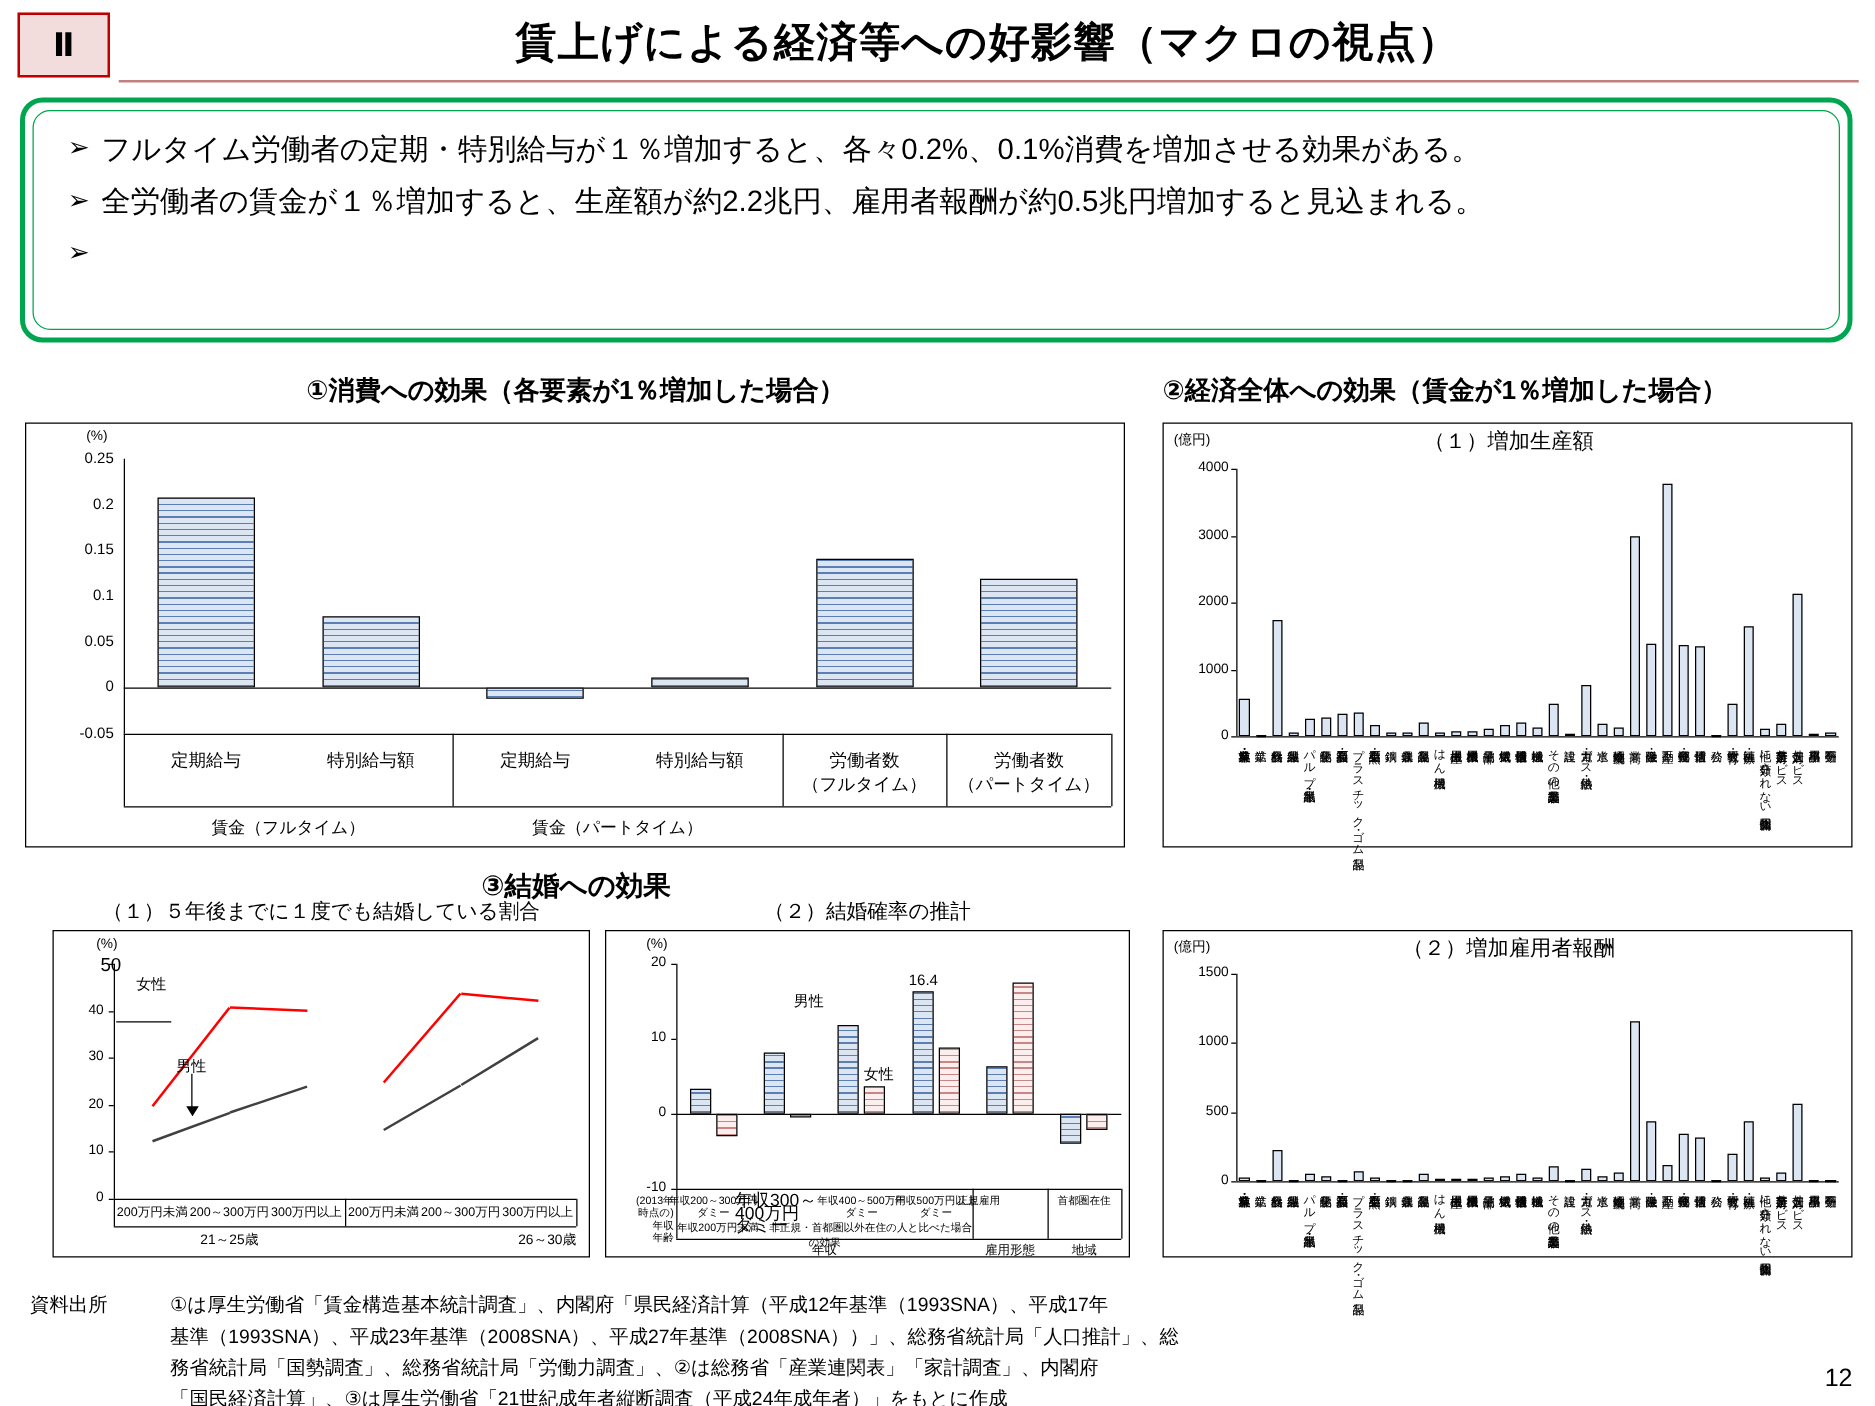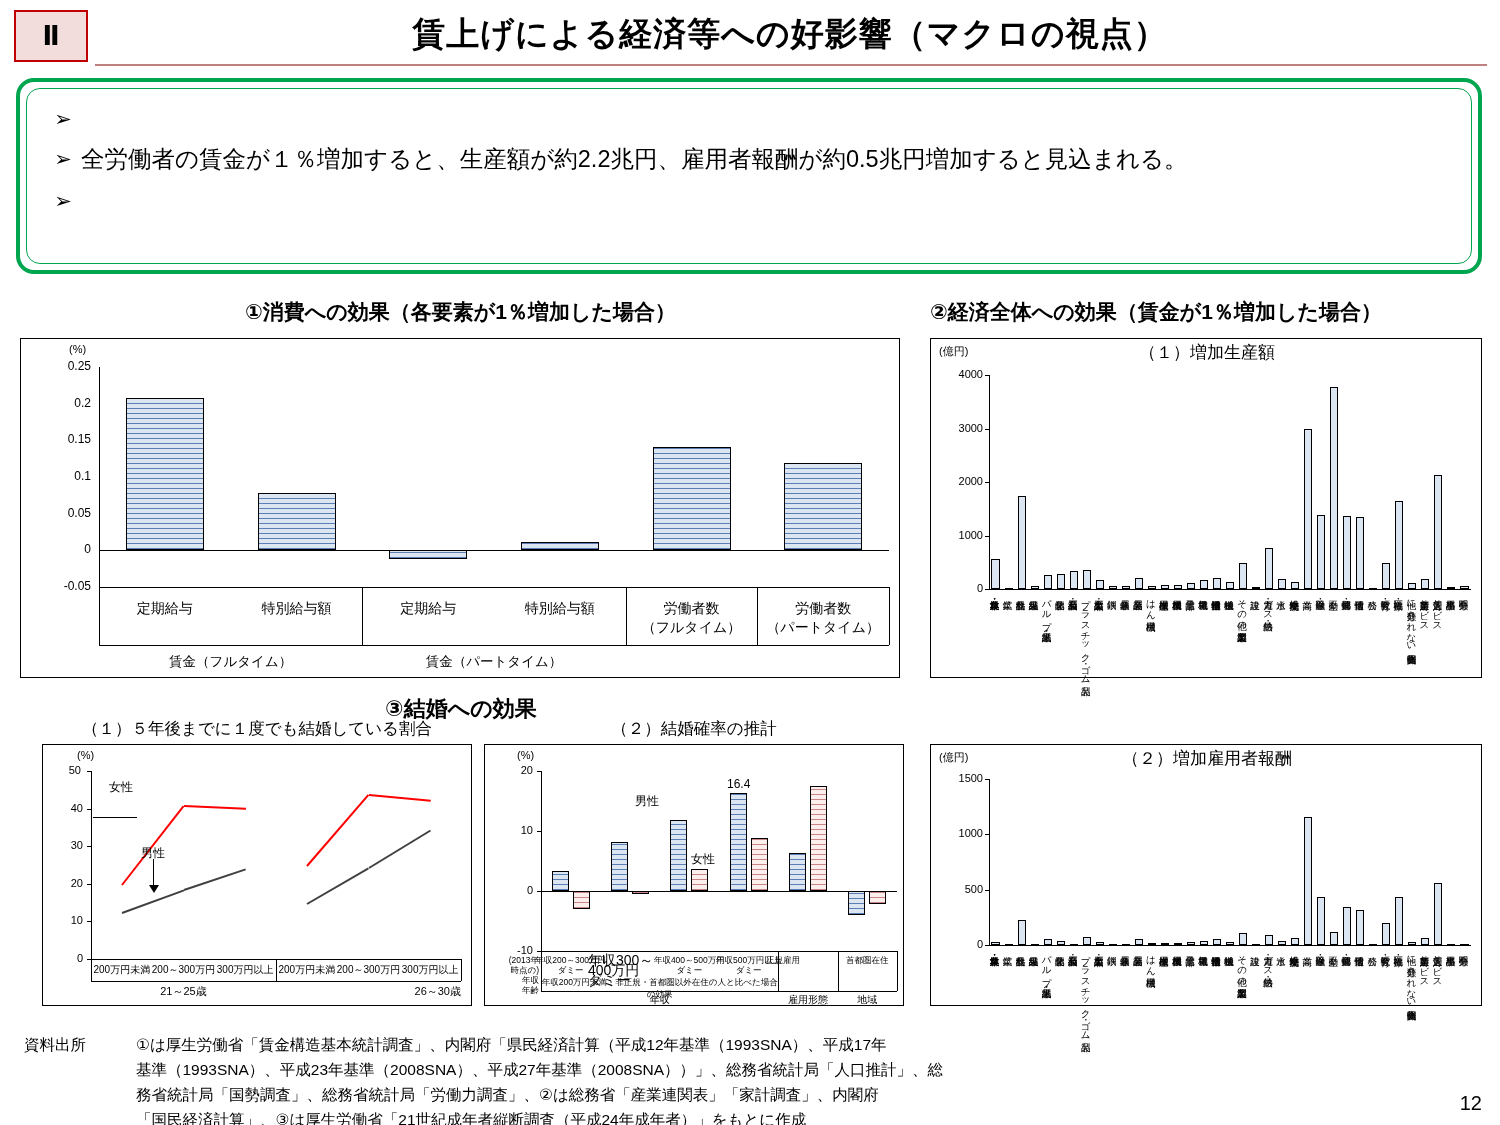"フルタイム労働者の定期・特別給与が１％増加すると、各々0.2%、0.1%消費を増" div.bullet-text { html: none -> <div>フルタイム労働者の定期・特別給与が１％増加すると、各々0.2%、0.1%消費を増加させる効果がある。</div> }
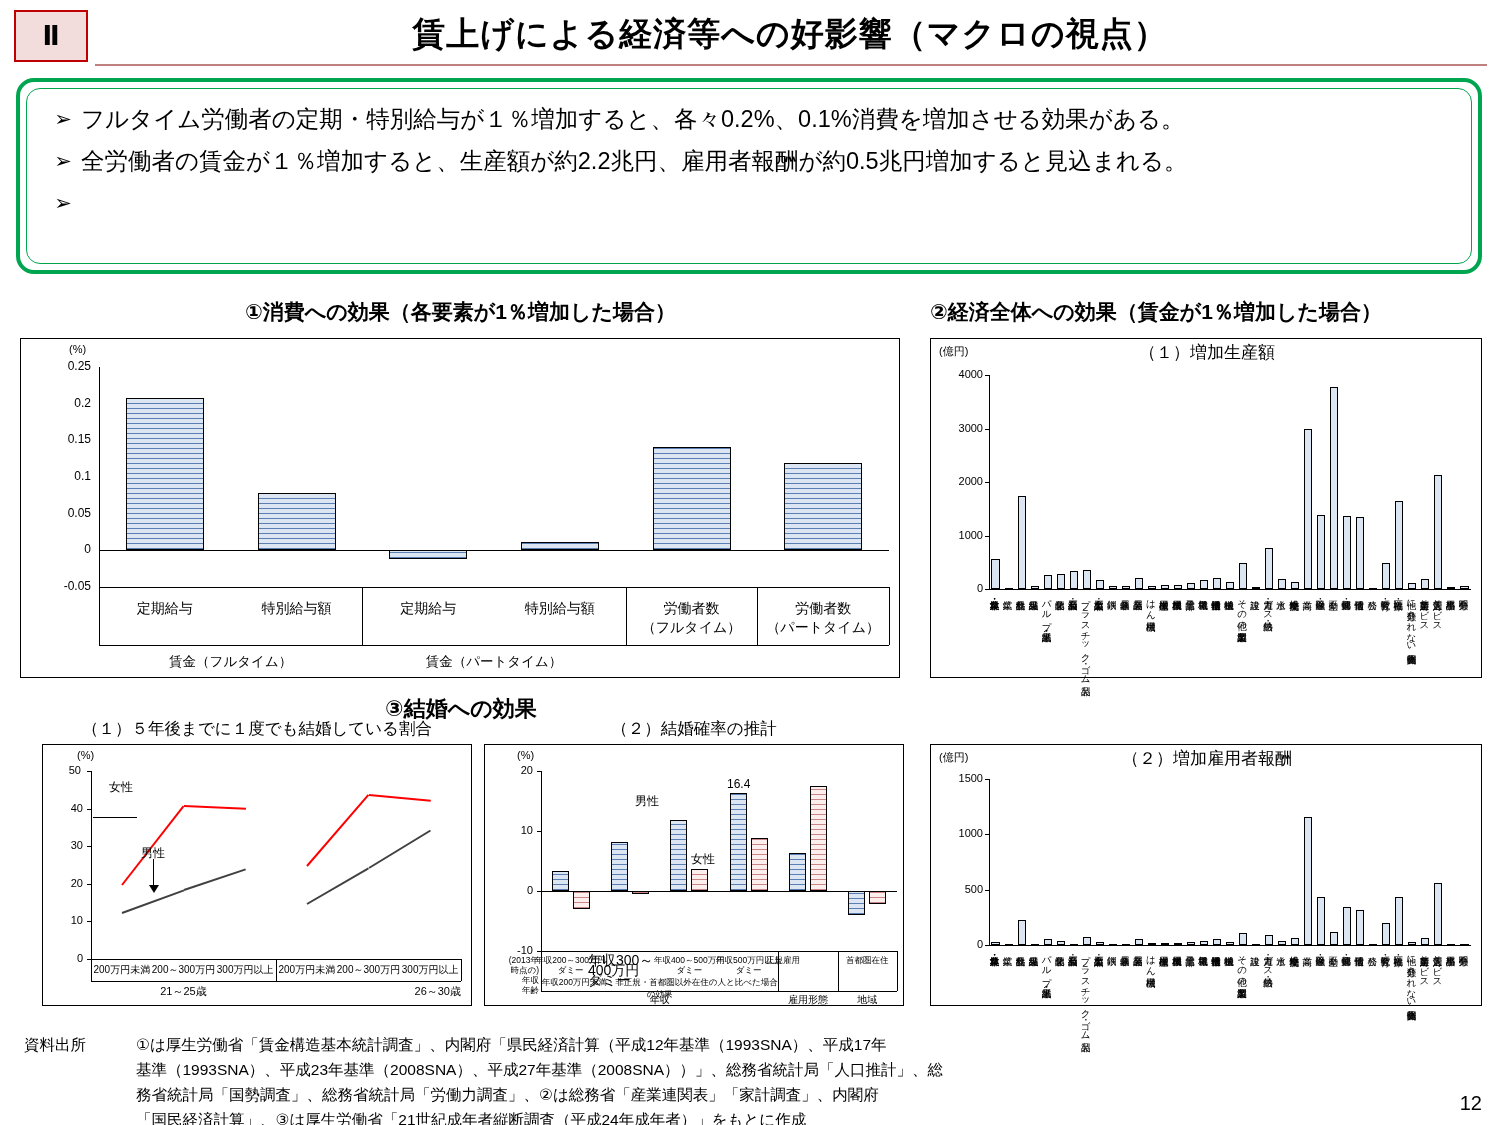"50" div.tick { font-size: 11px -> 15px; left: 0 -> 16px }
